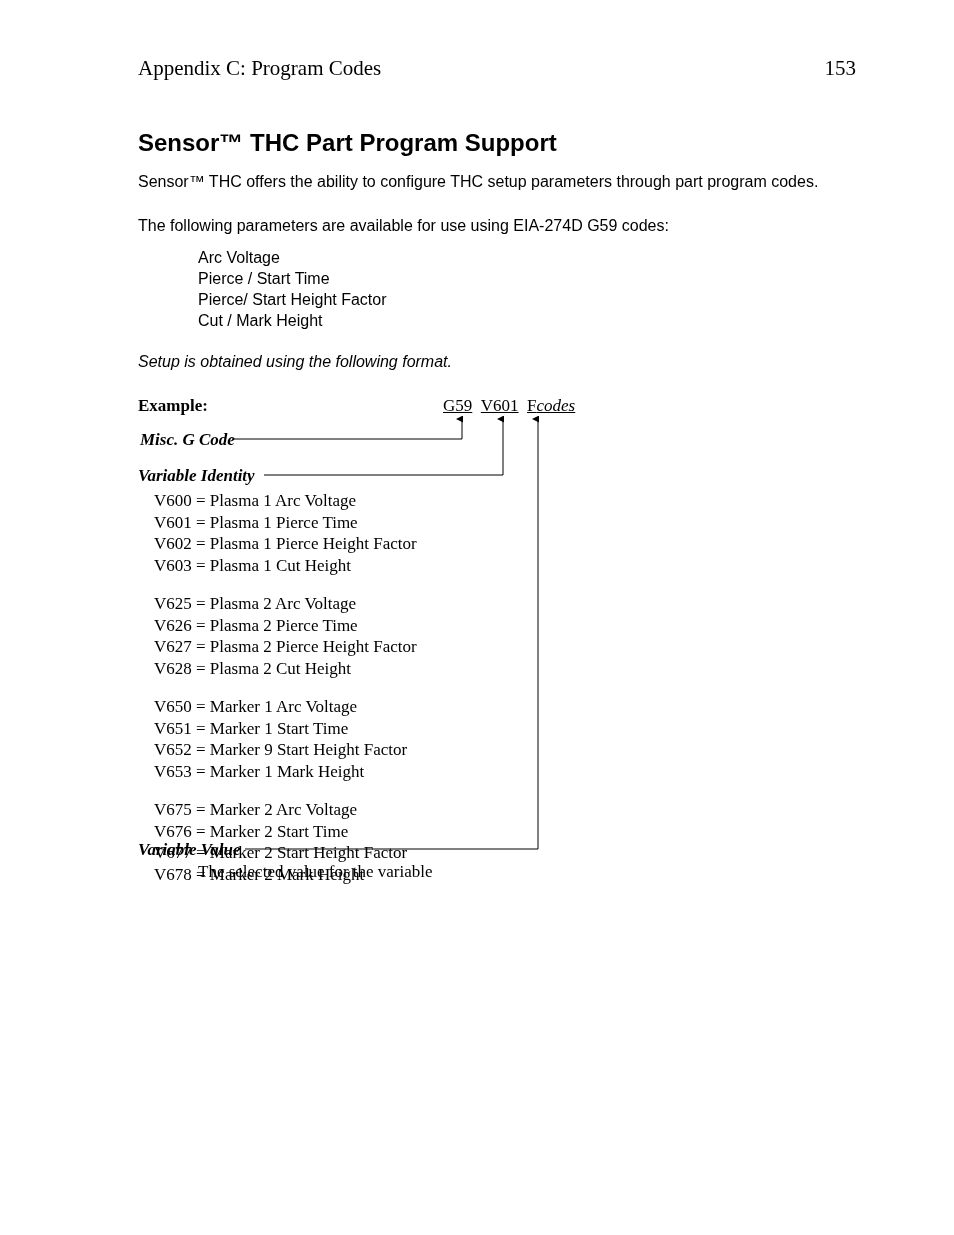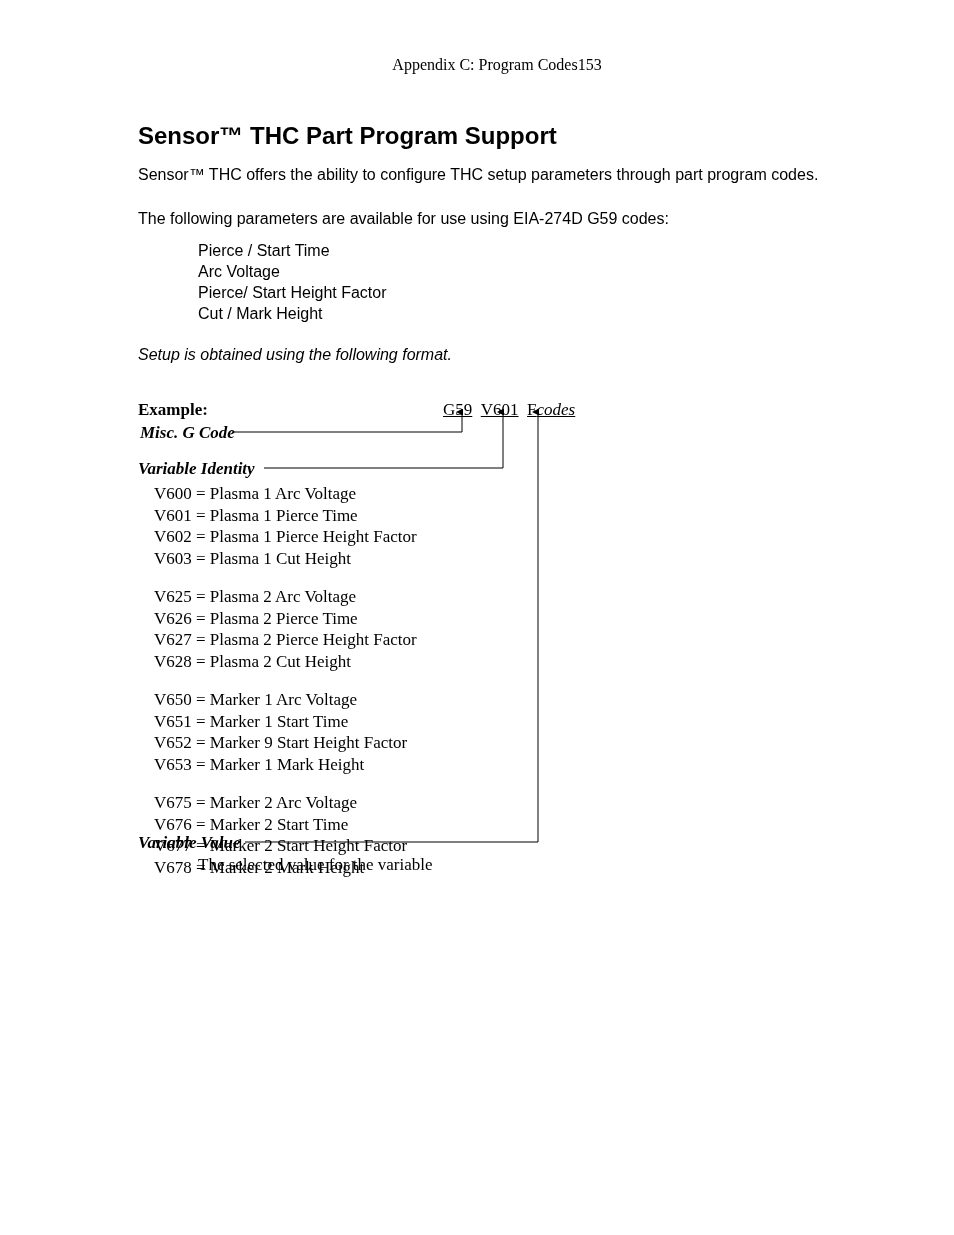"Appendix C: Program Codes" .running-head { font-size: 16px -> 21px; justify-content: center -> space-between }
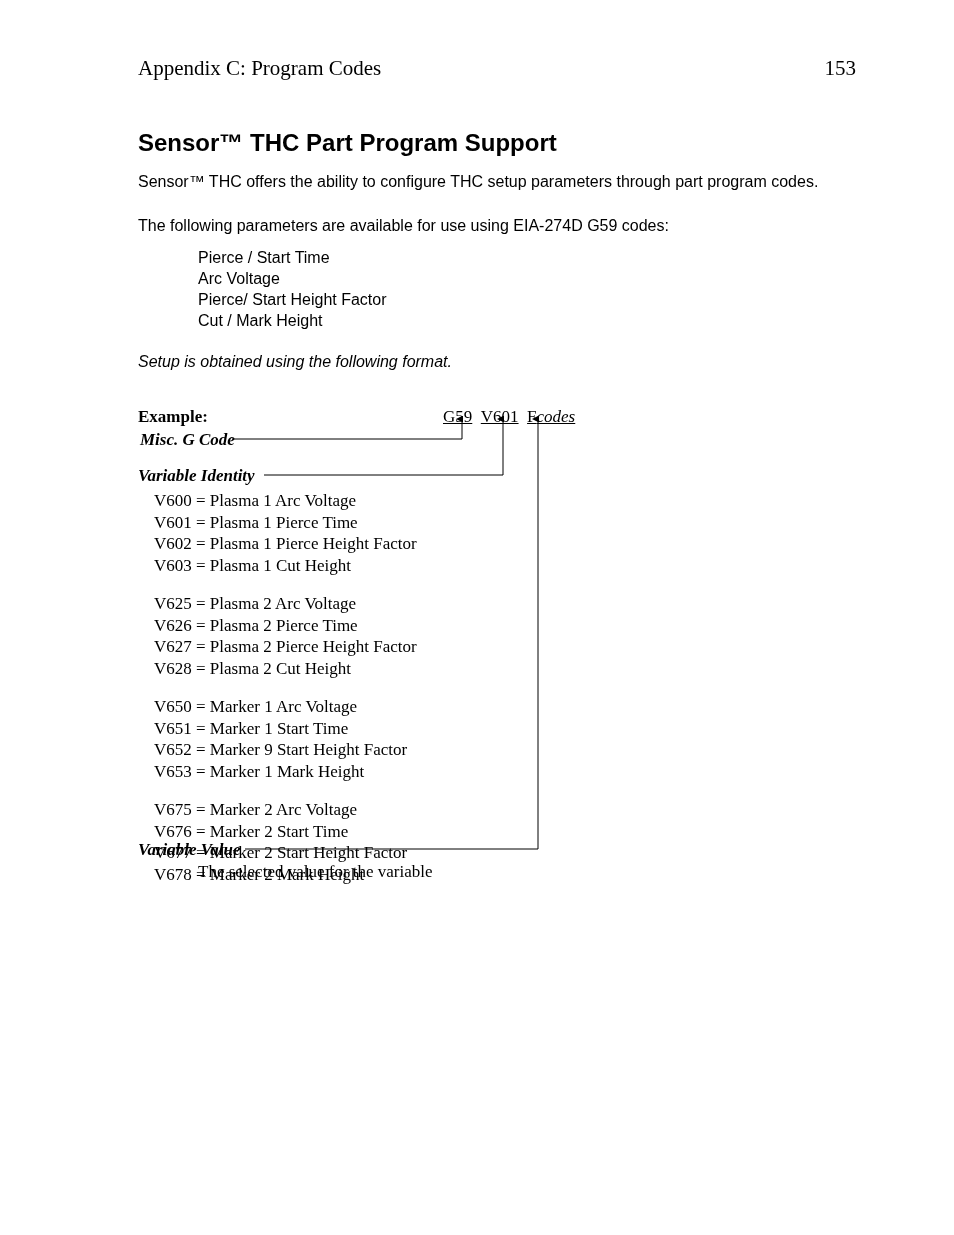"Pierce / Start Time" div { order: before "Arc Voltage" -> after "Arc Voltage" }
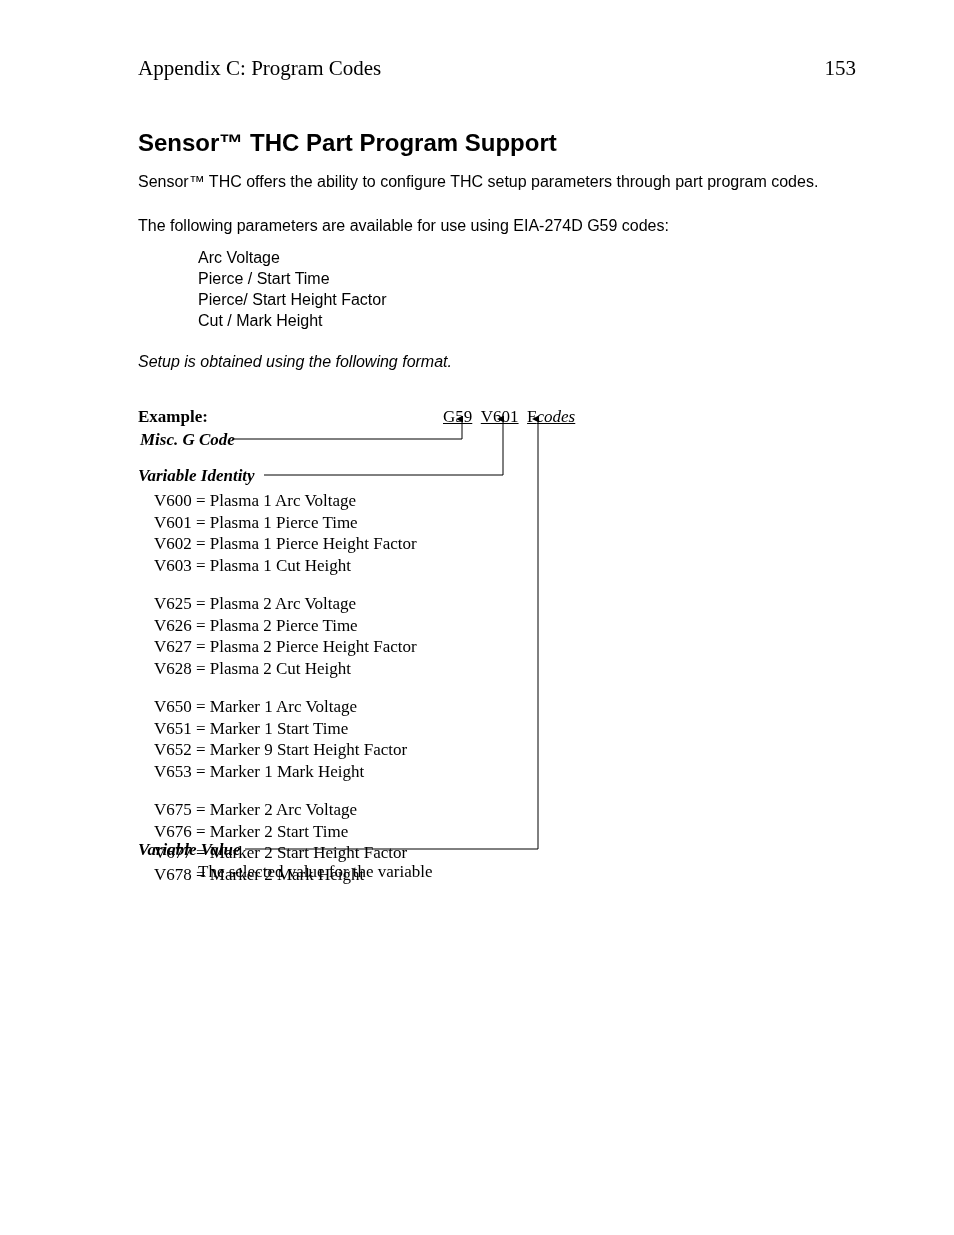"Example:" div.ex-row { top: 12px -> 1px }
